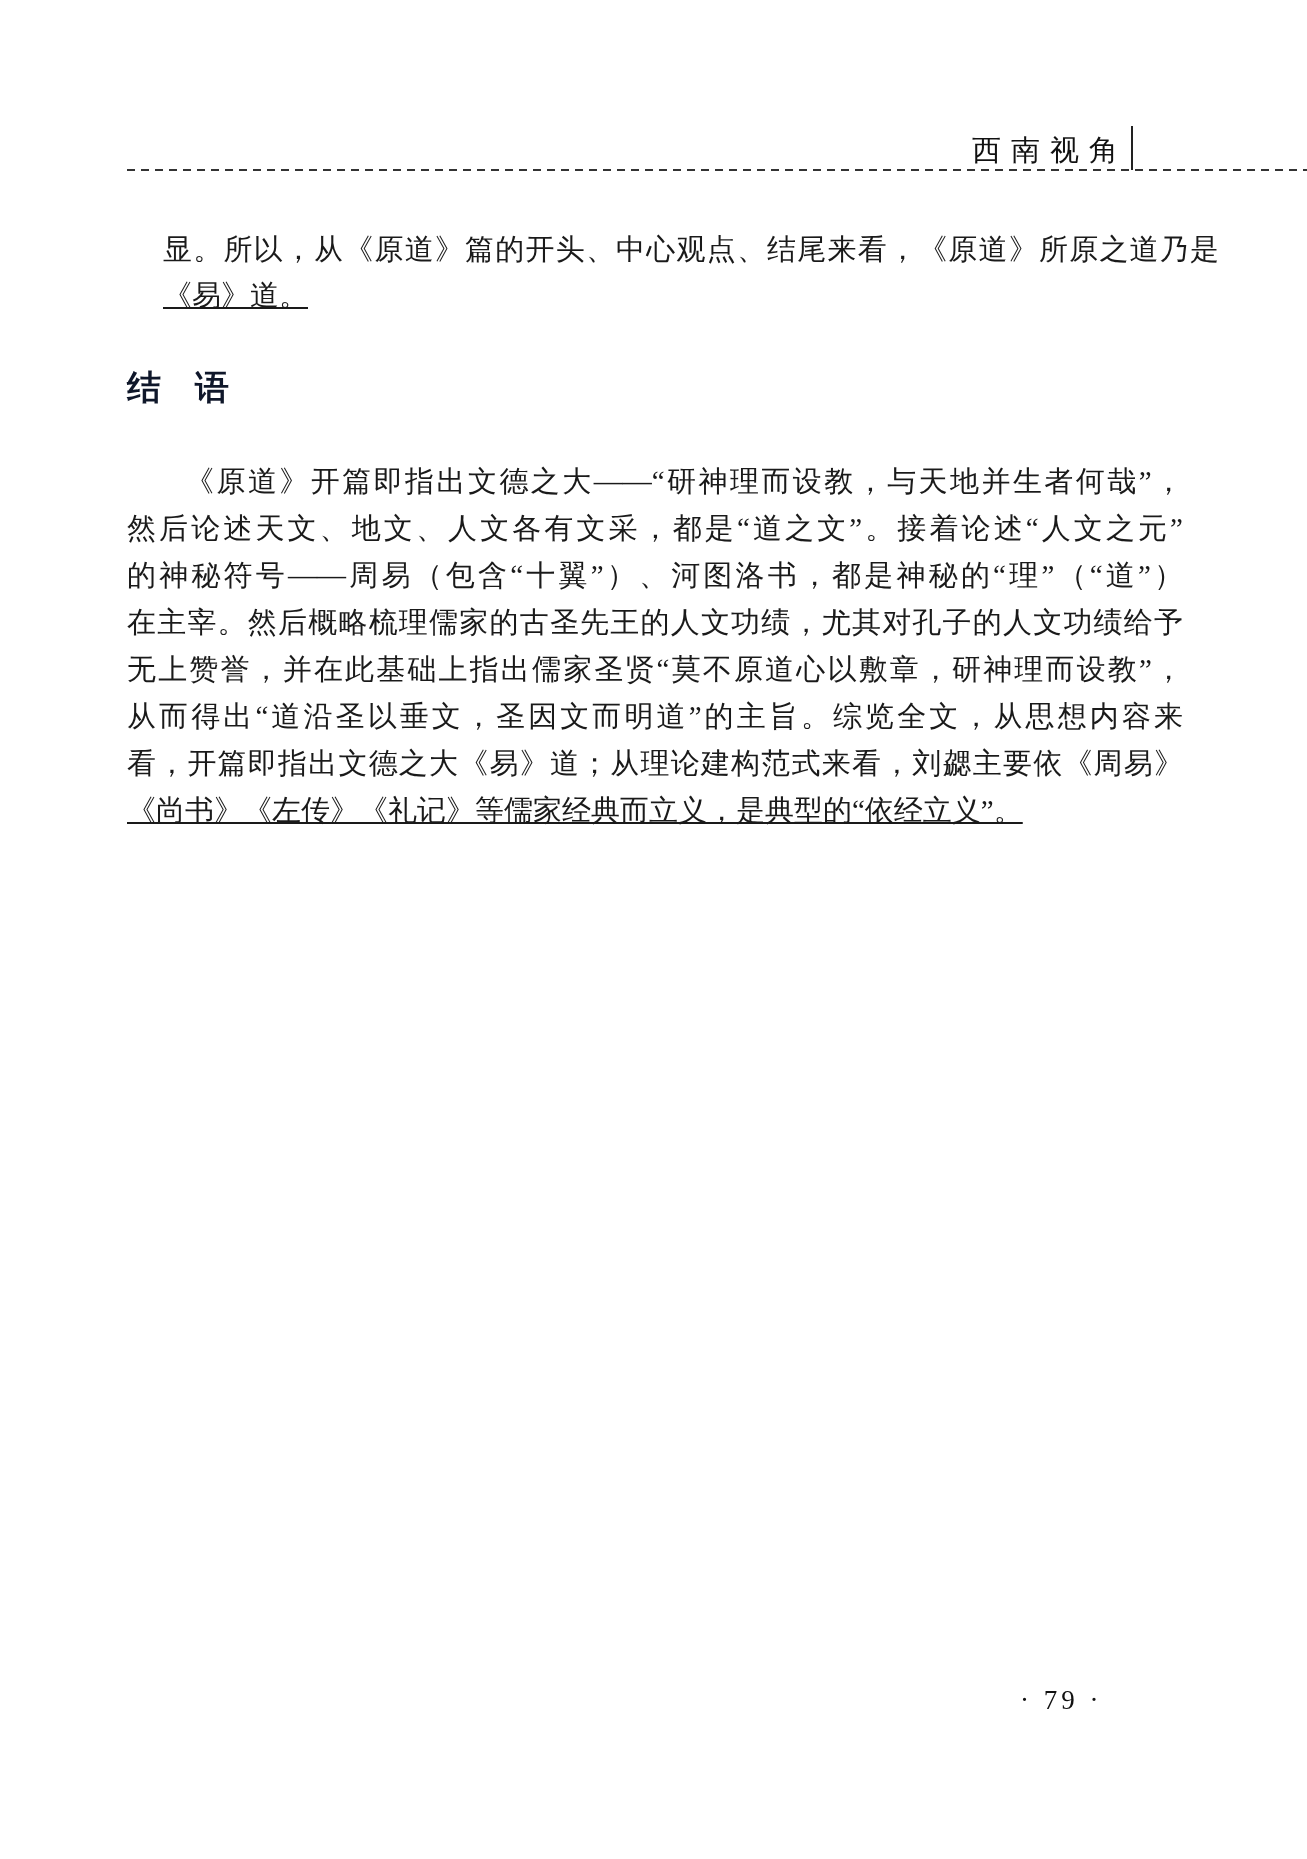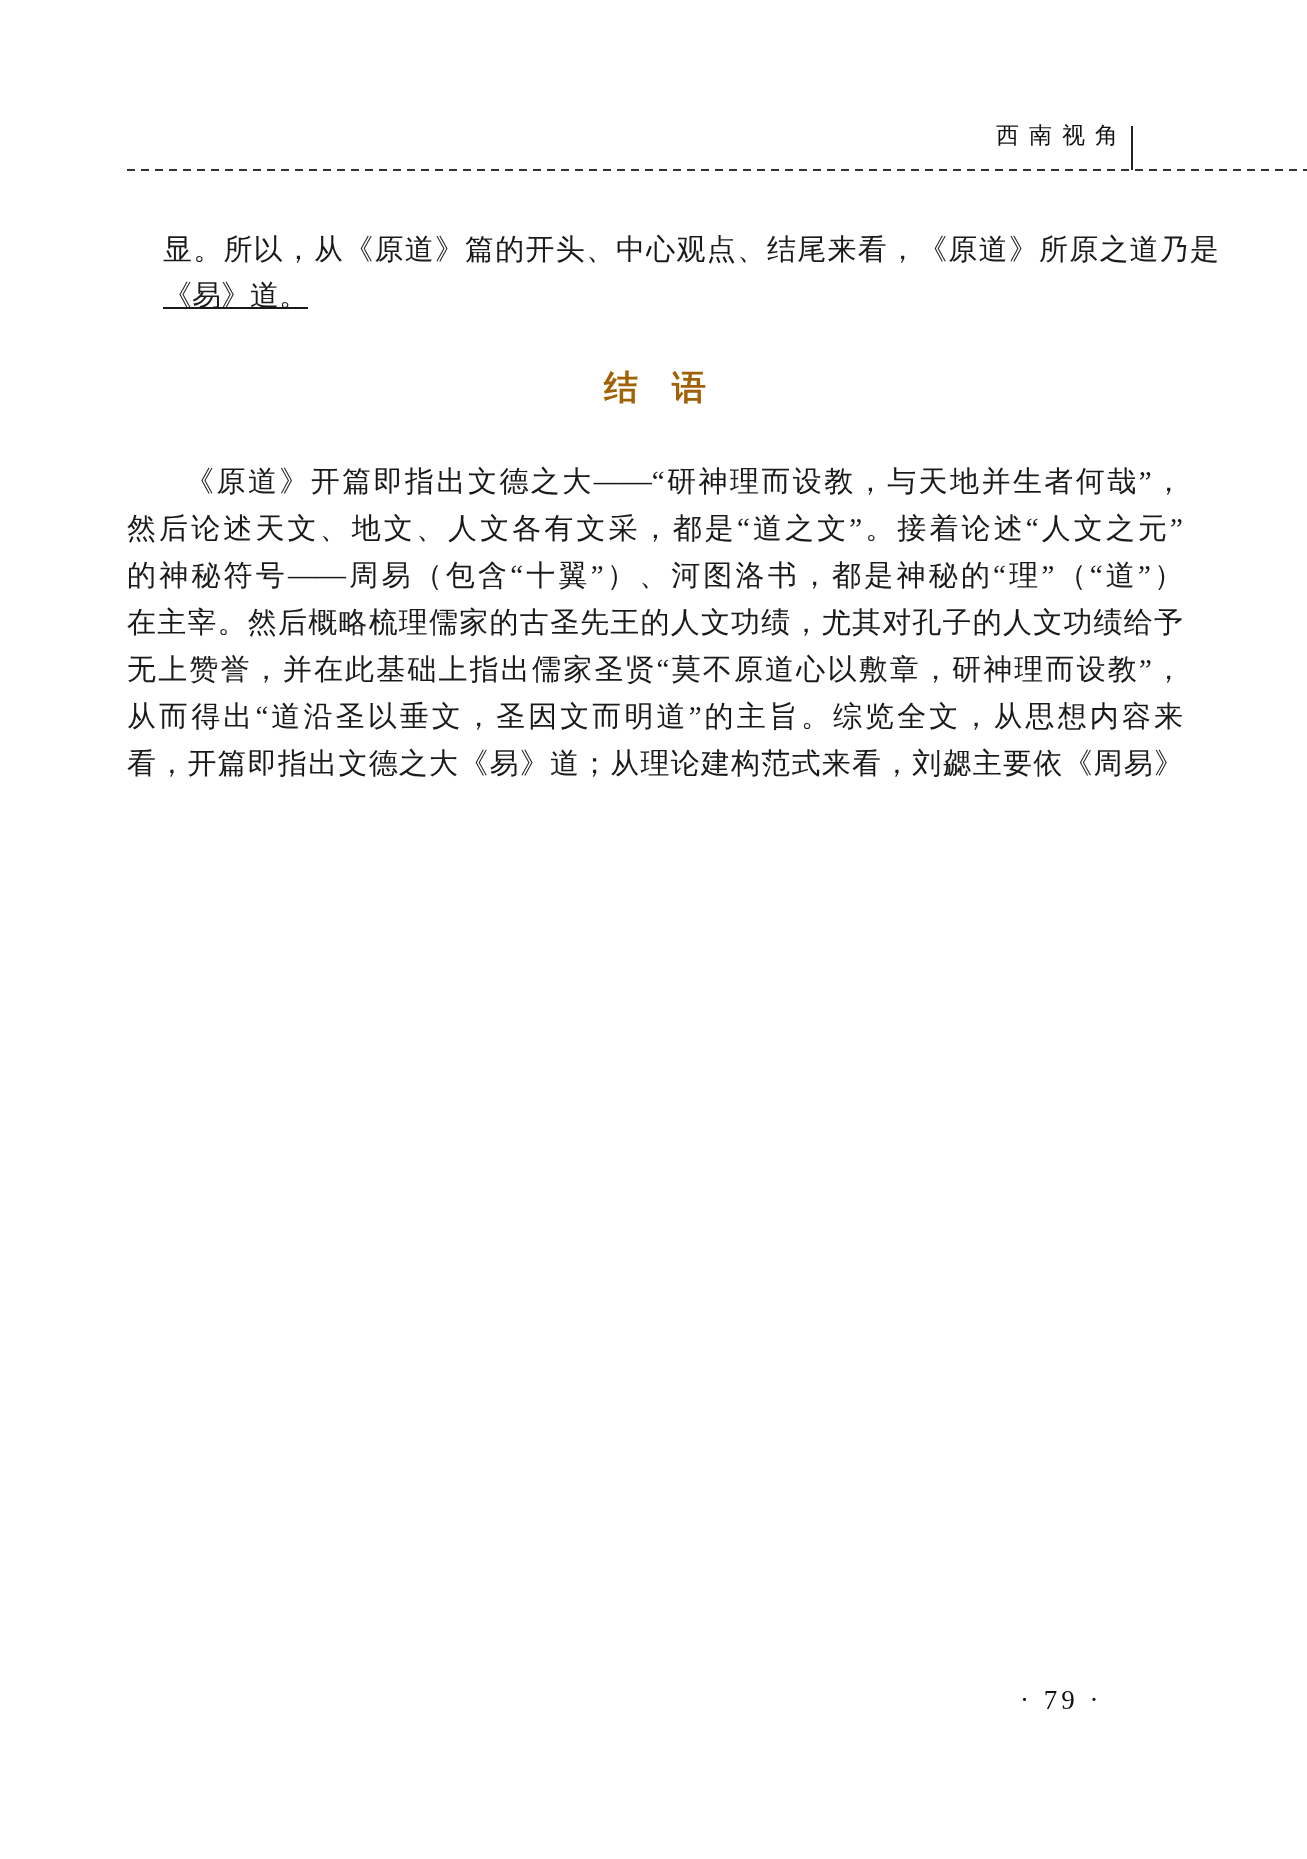"西南视角" .header-title { font-size: 23px -> 29px; top: 116px -> 130px }
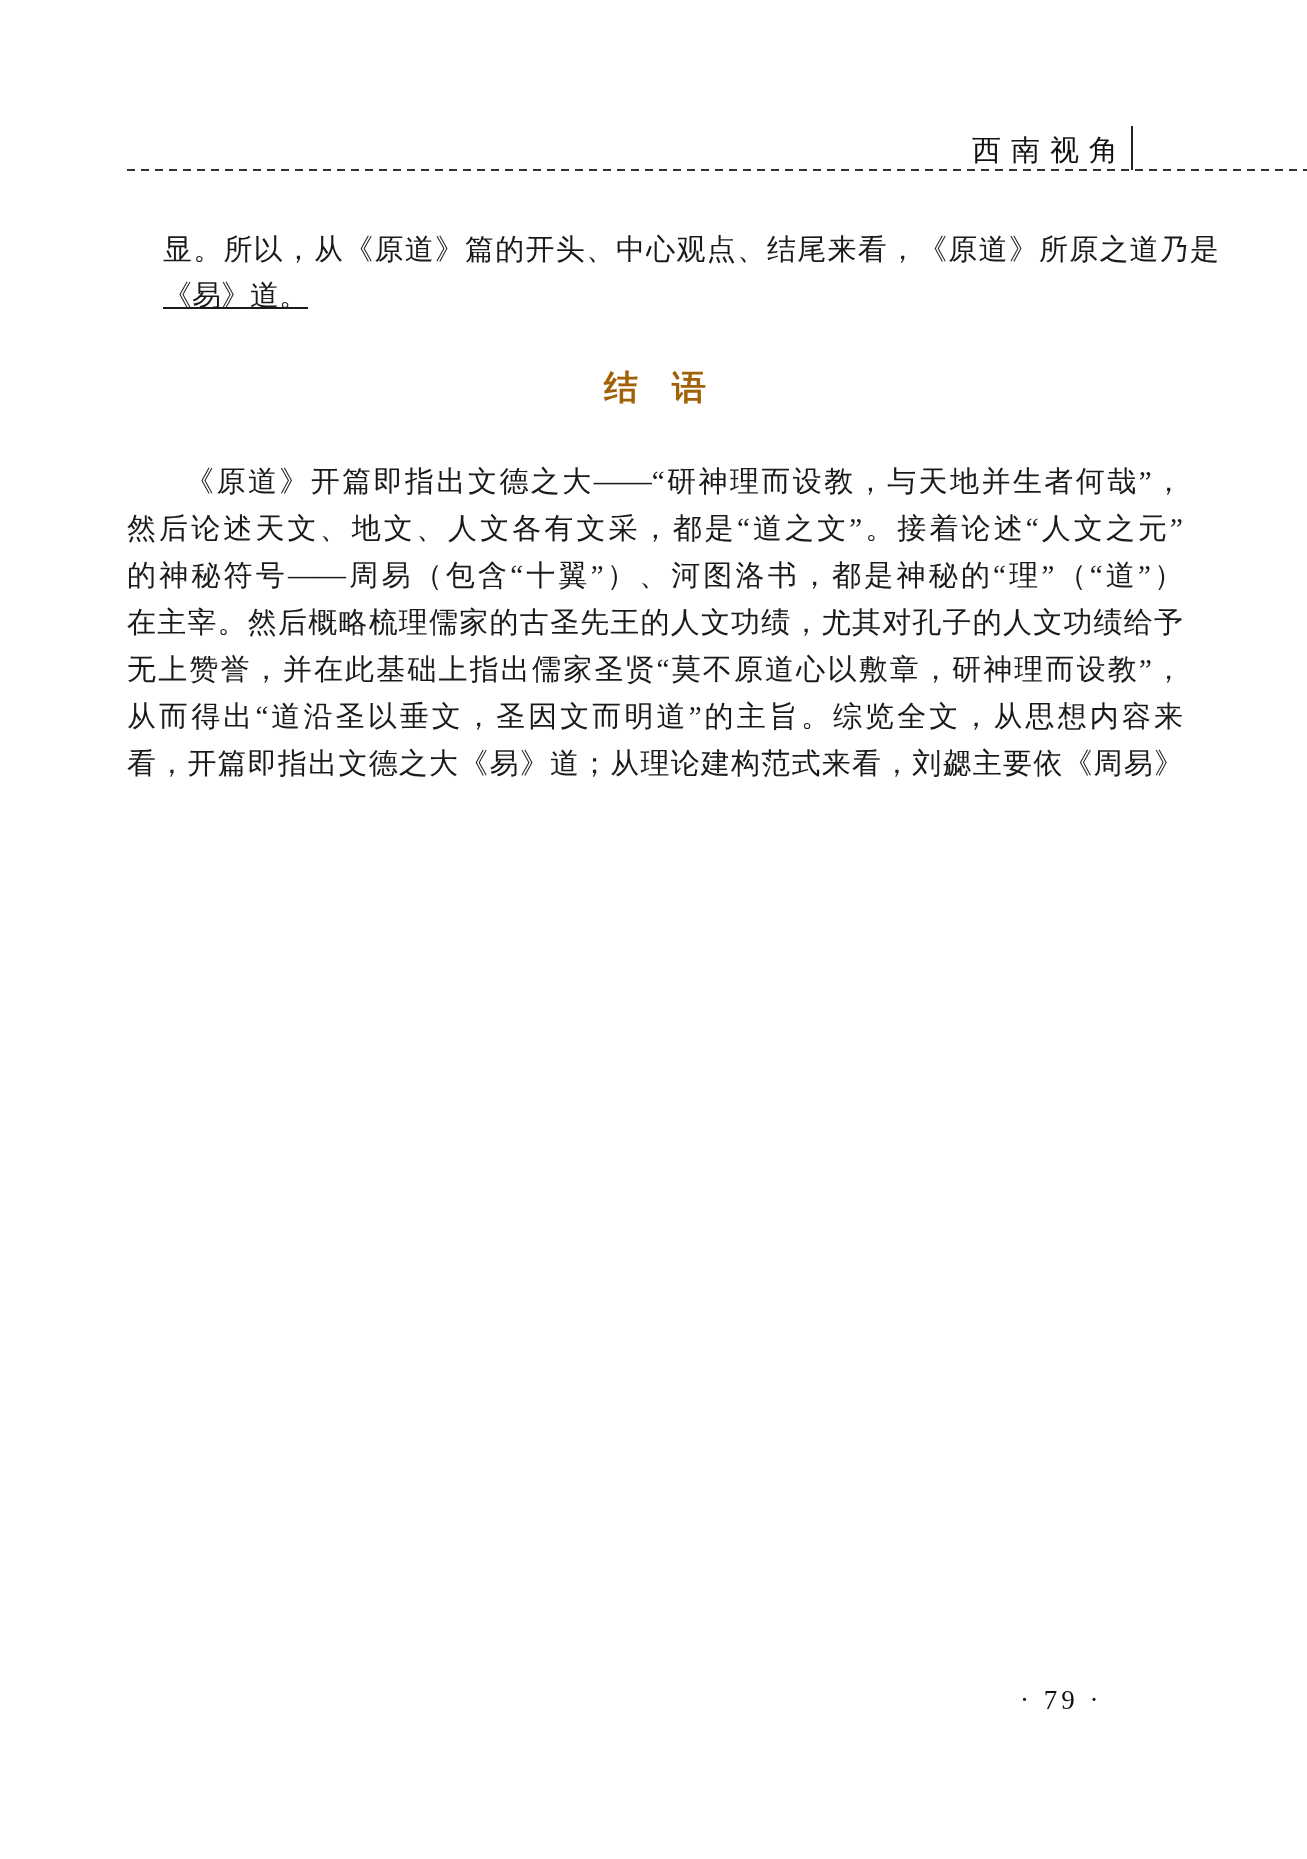"结 语" .section-heading { color: #a16207 -> #0f172a; text-align: center -> none }
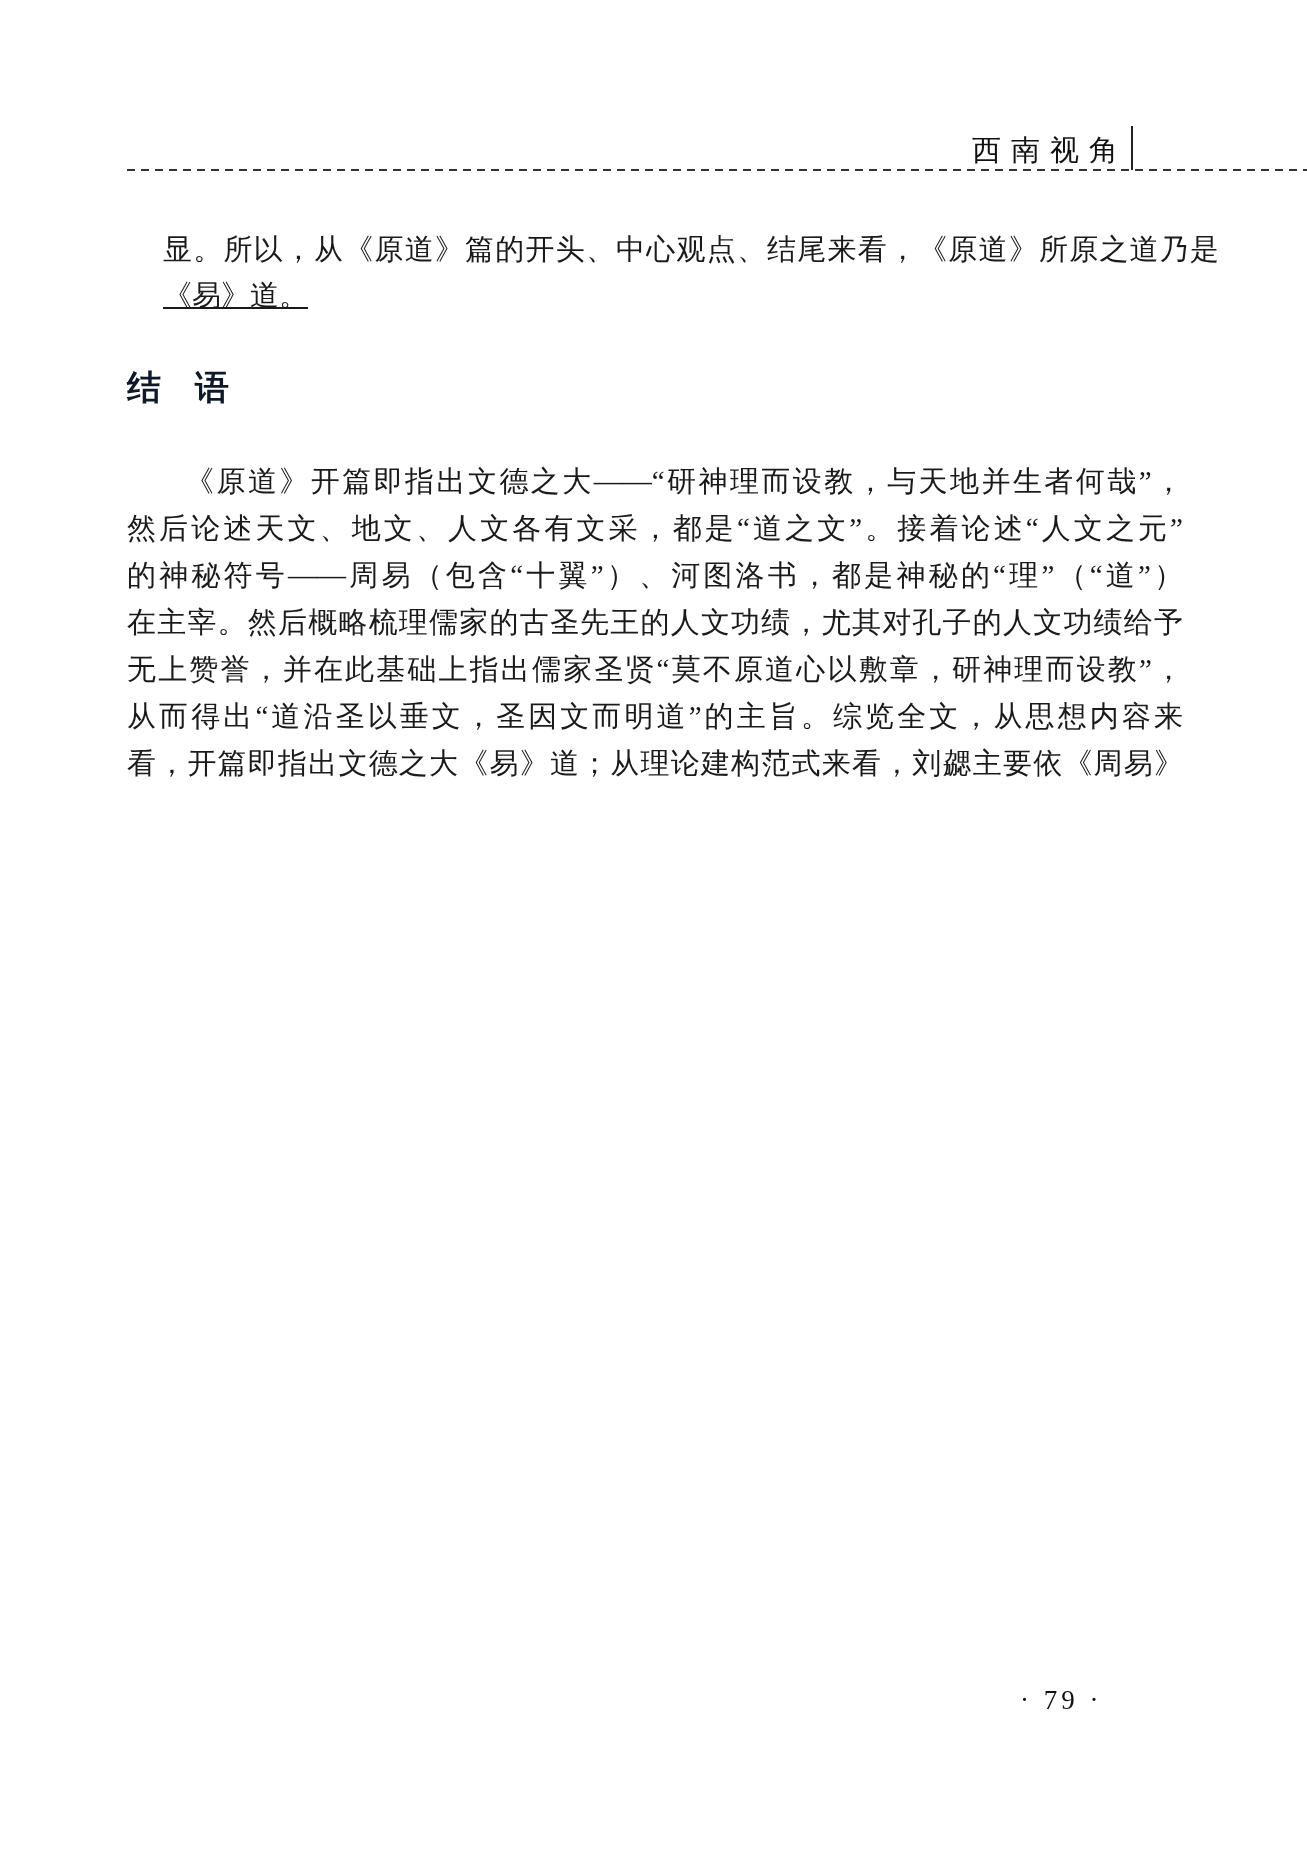"《尚书》《左传》《礼记》等儒家经典而立义，是典型的“依经立义”。" div.line { html: none -> <div>《尚书》《左传》《礼记》等儒家经典而立义，是典型的“依经立义”。</div> }
